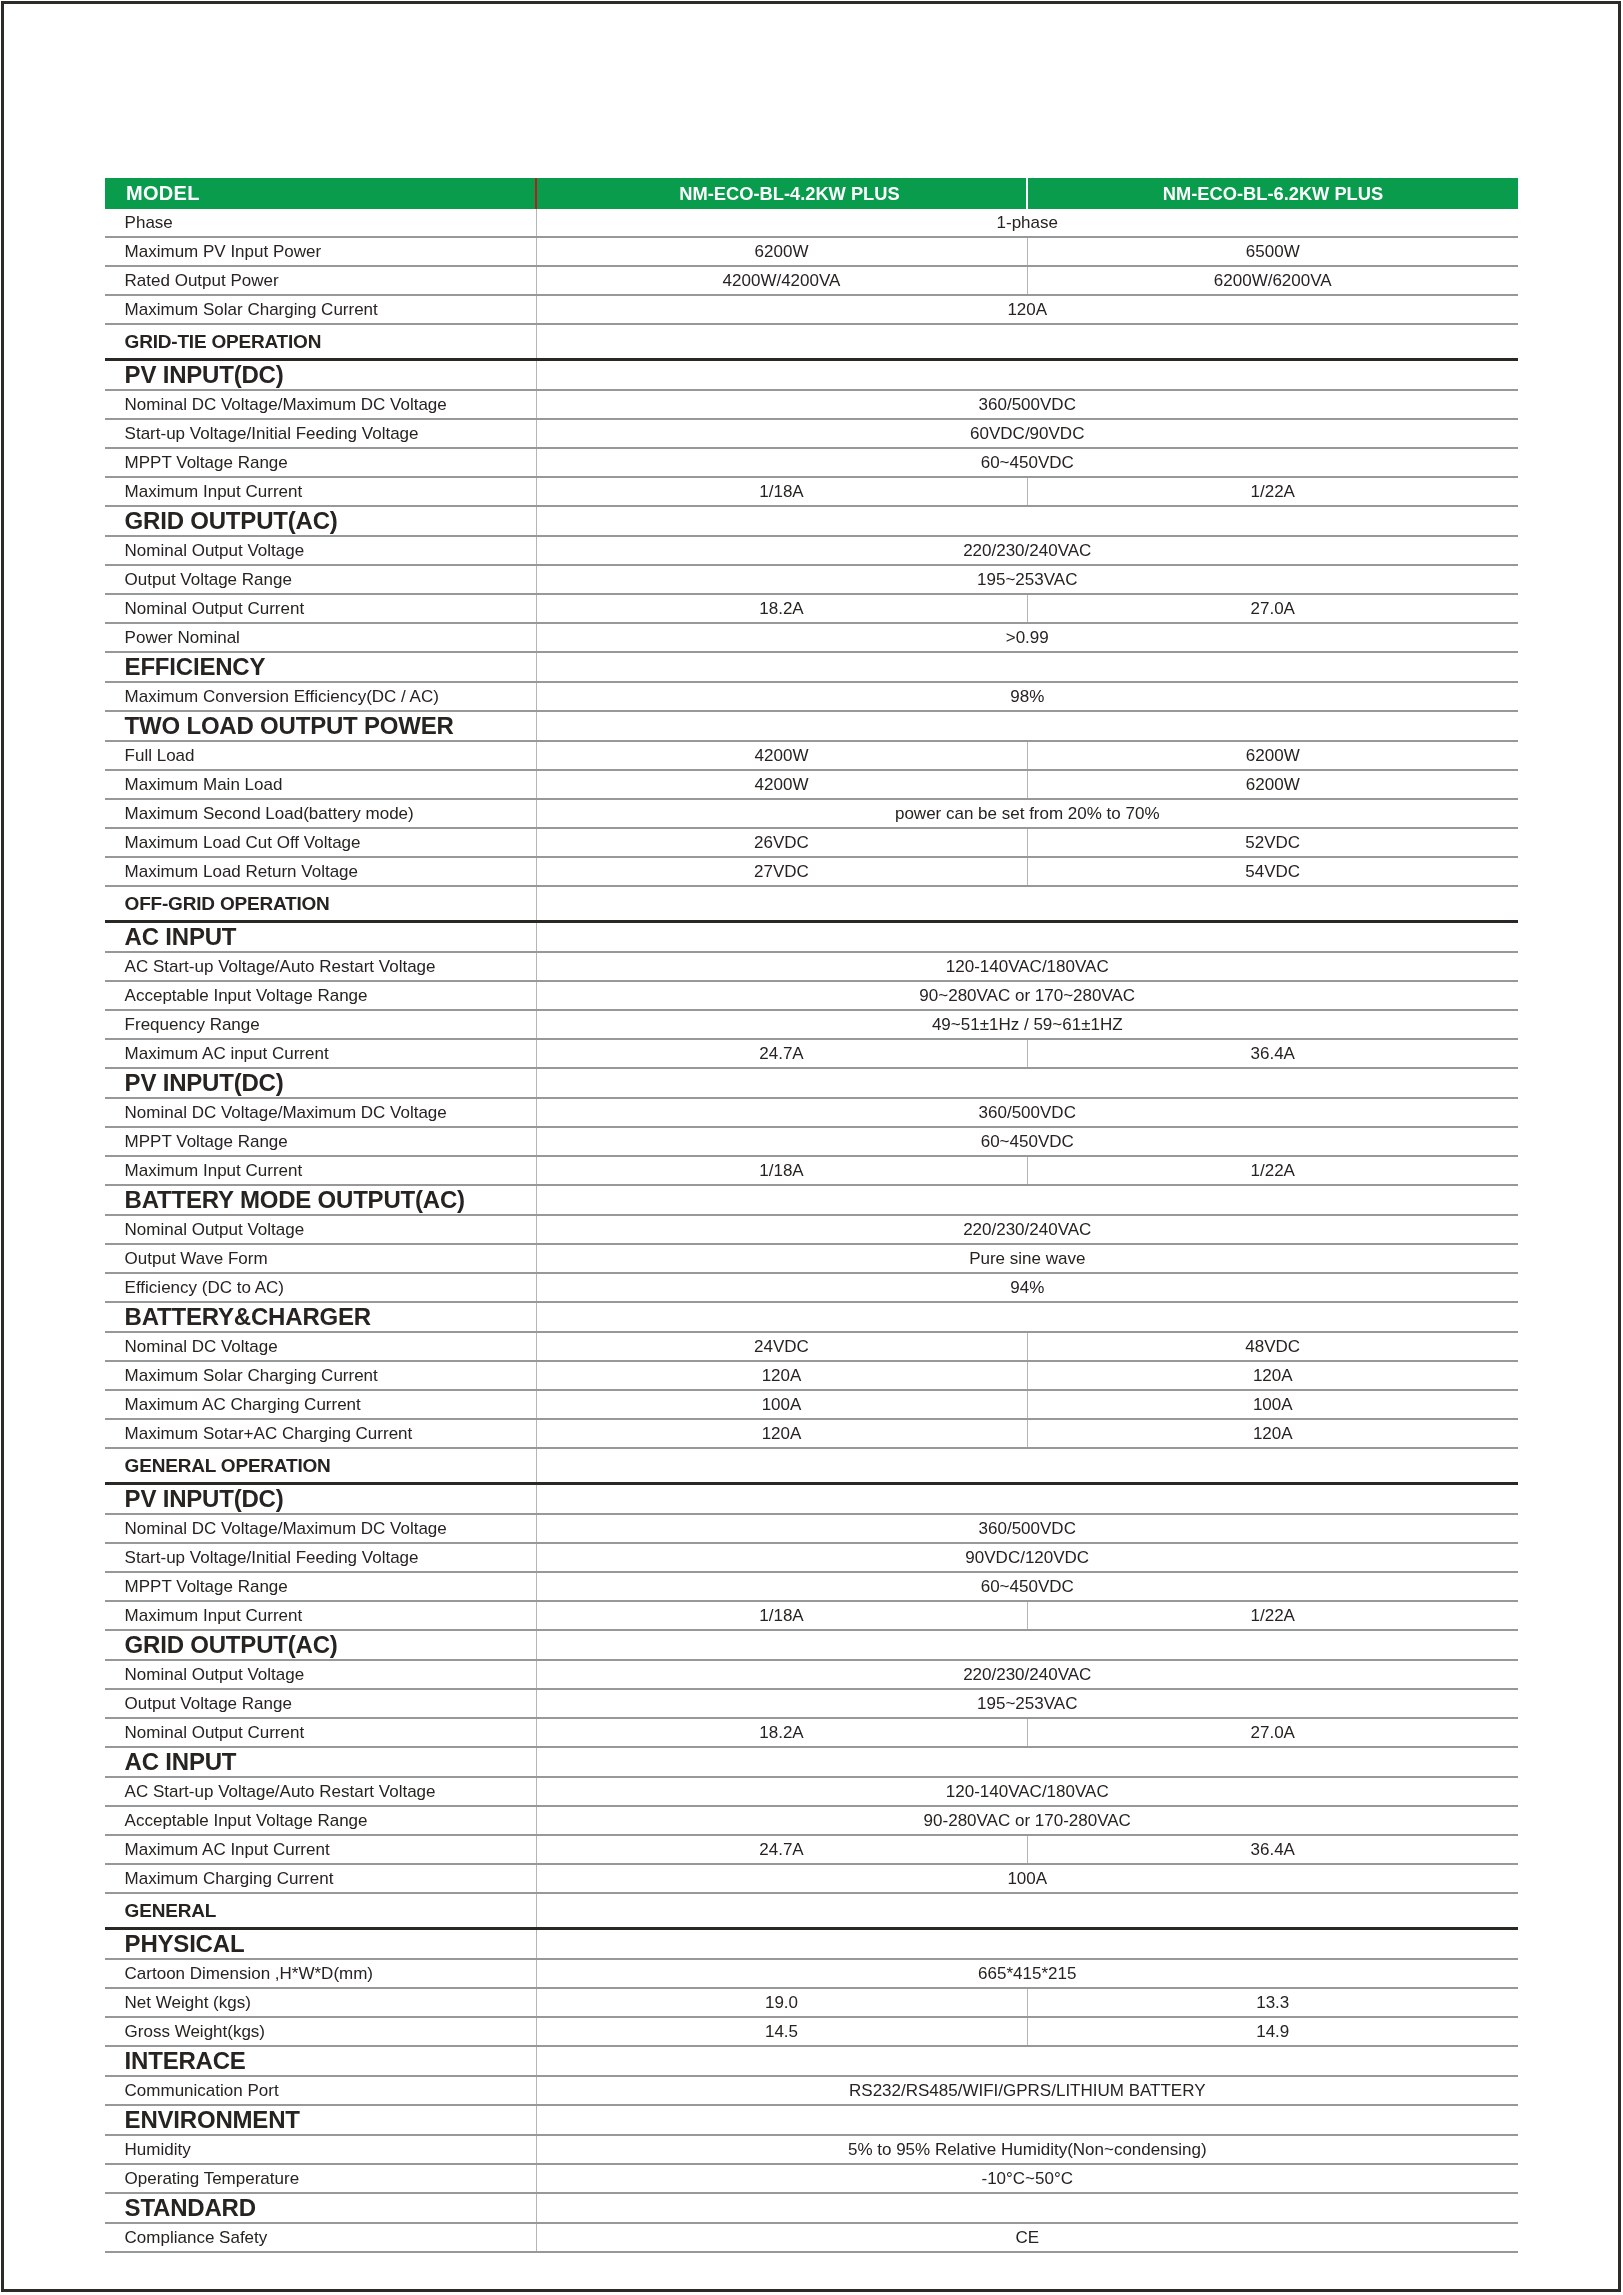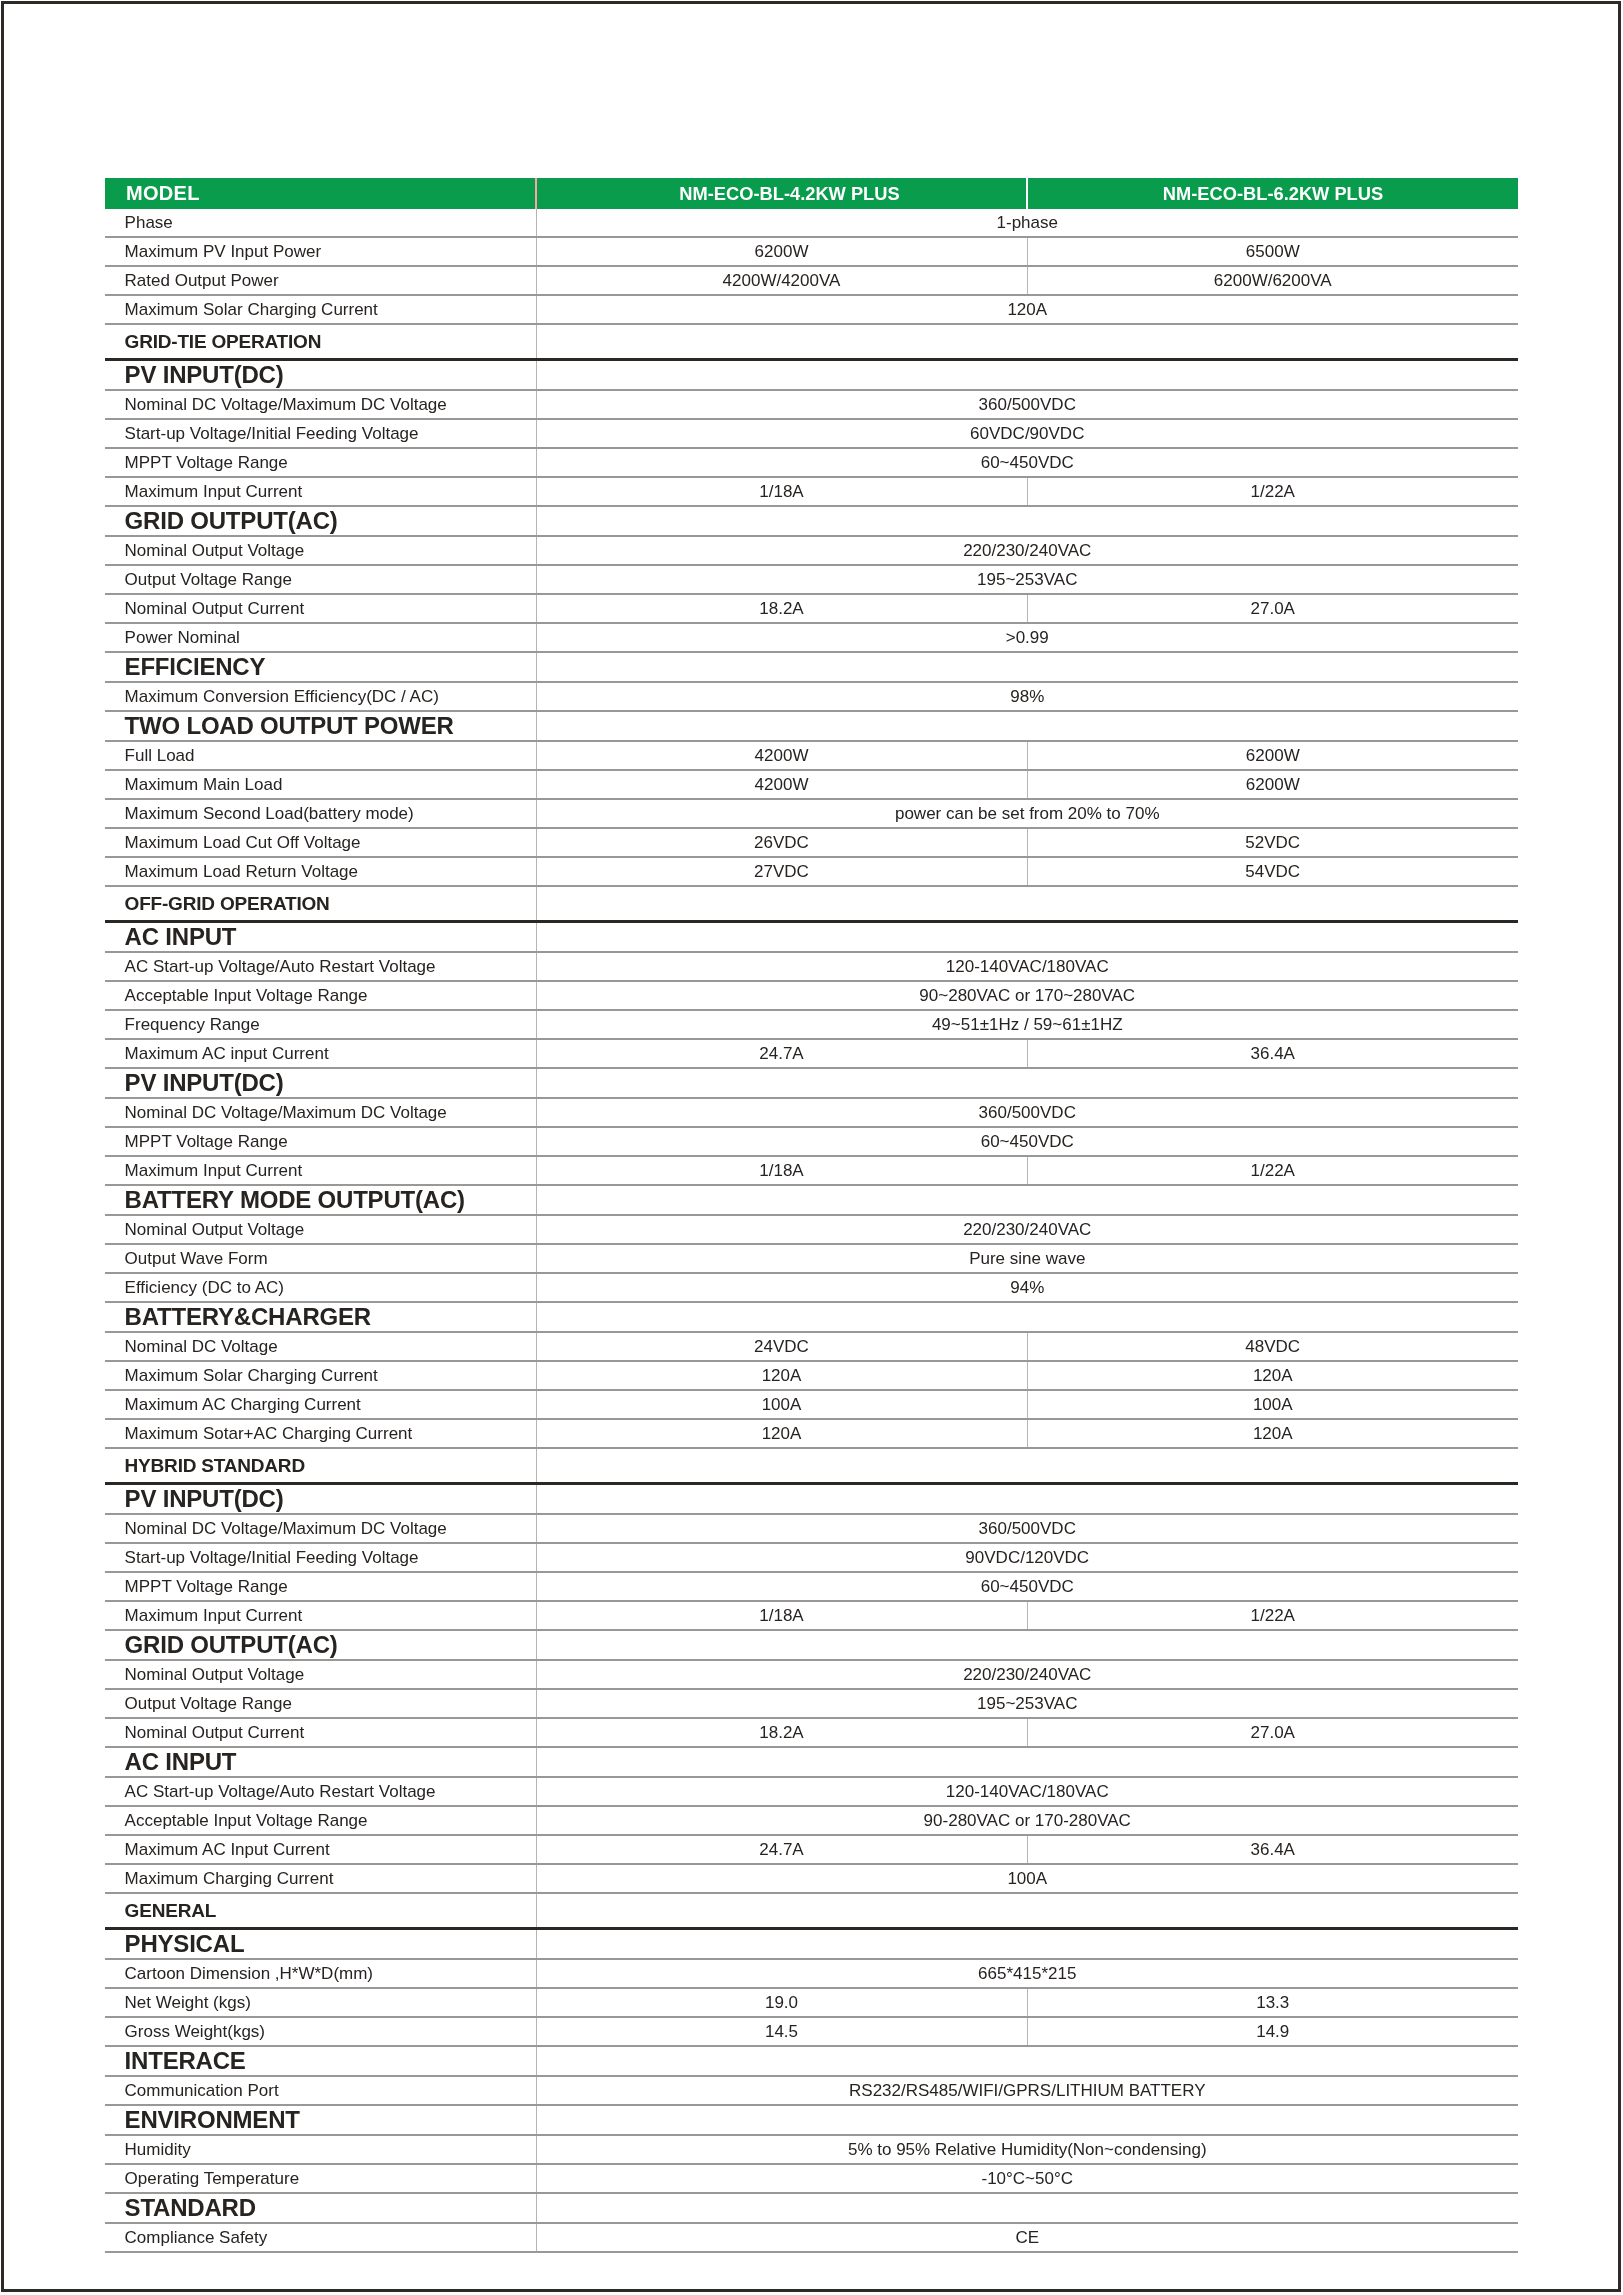"MODEL" tr.r-header th.th-label { border-right: 2px solid #fca5a5 -> 2px solid #b91c1c }
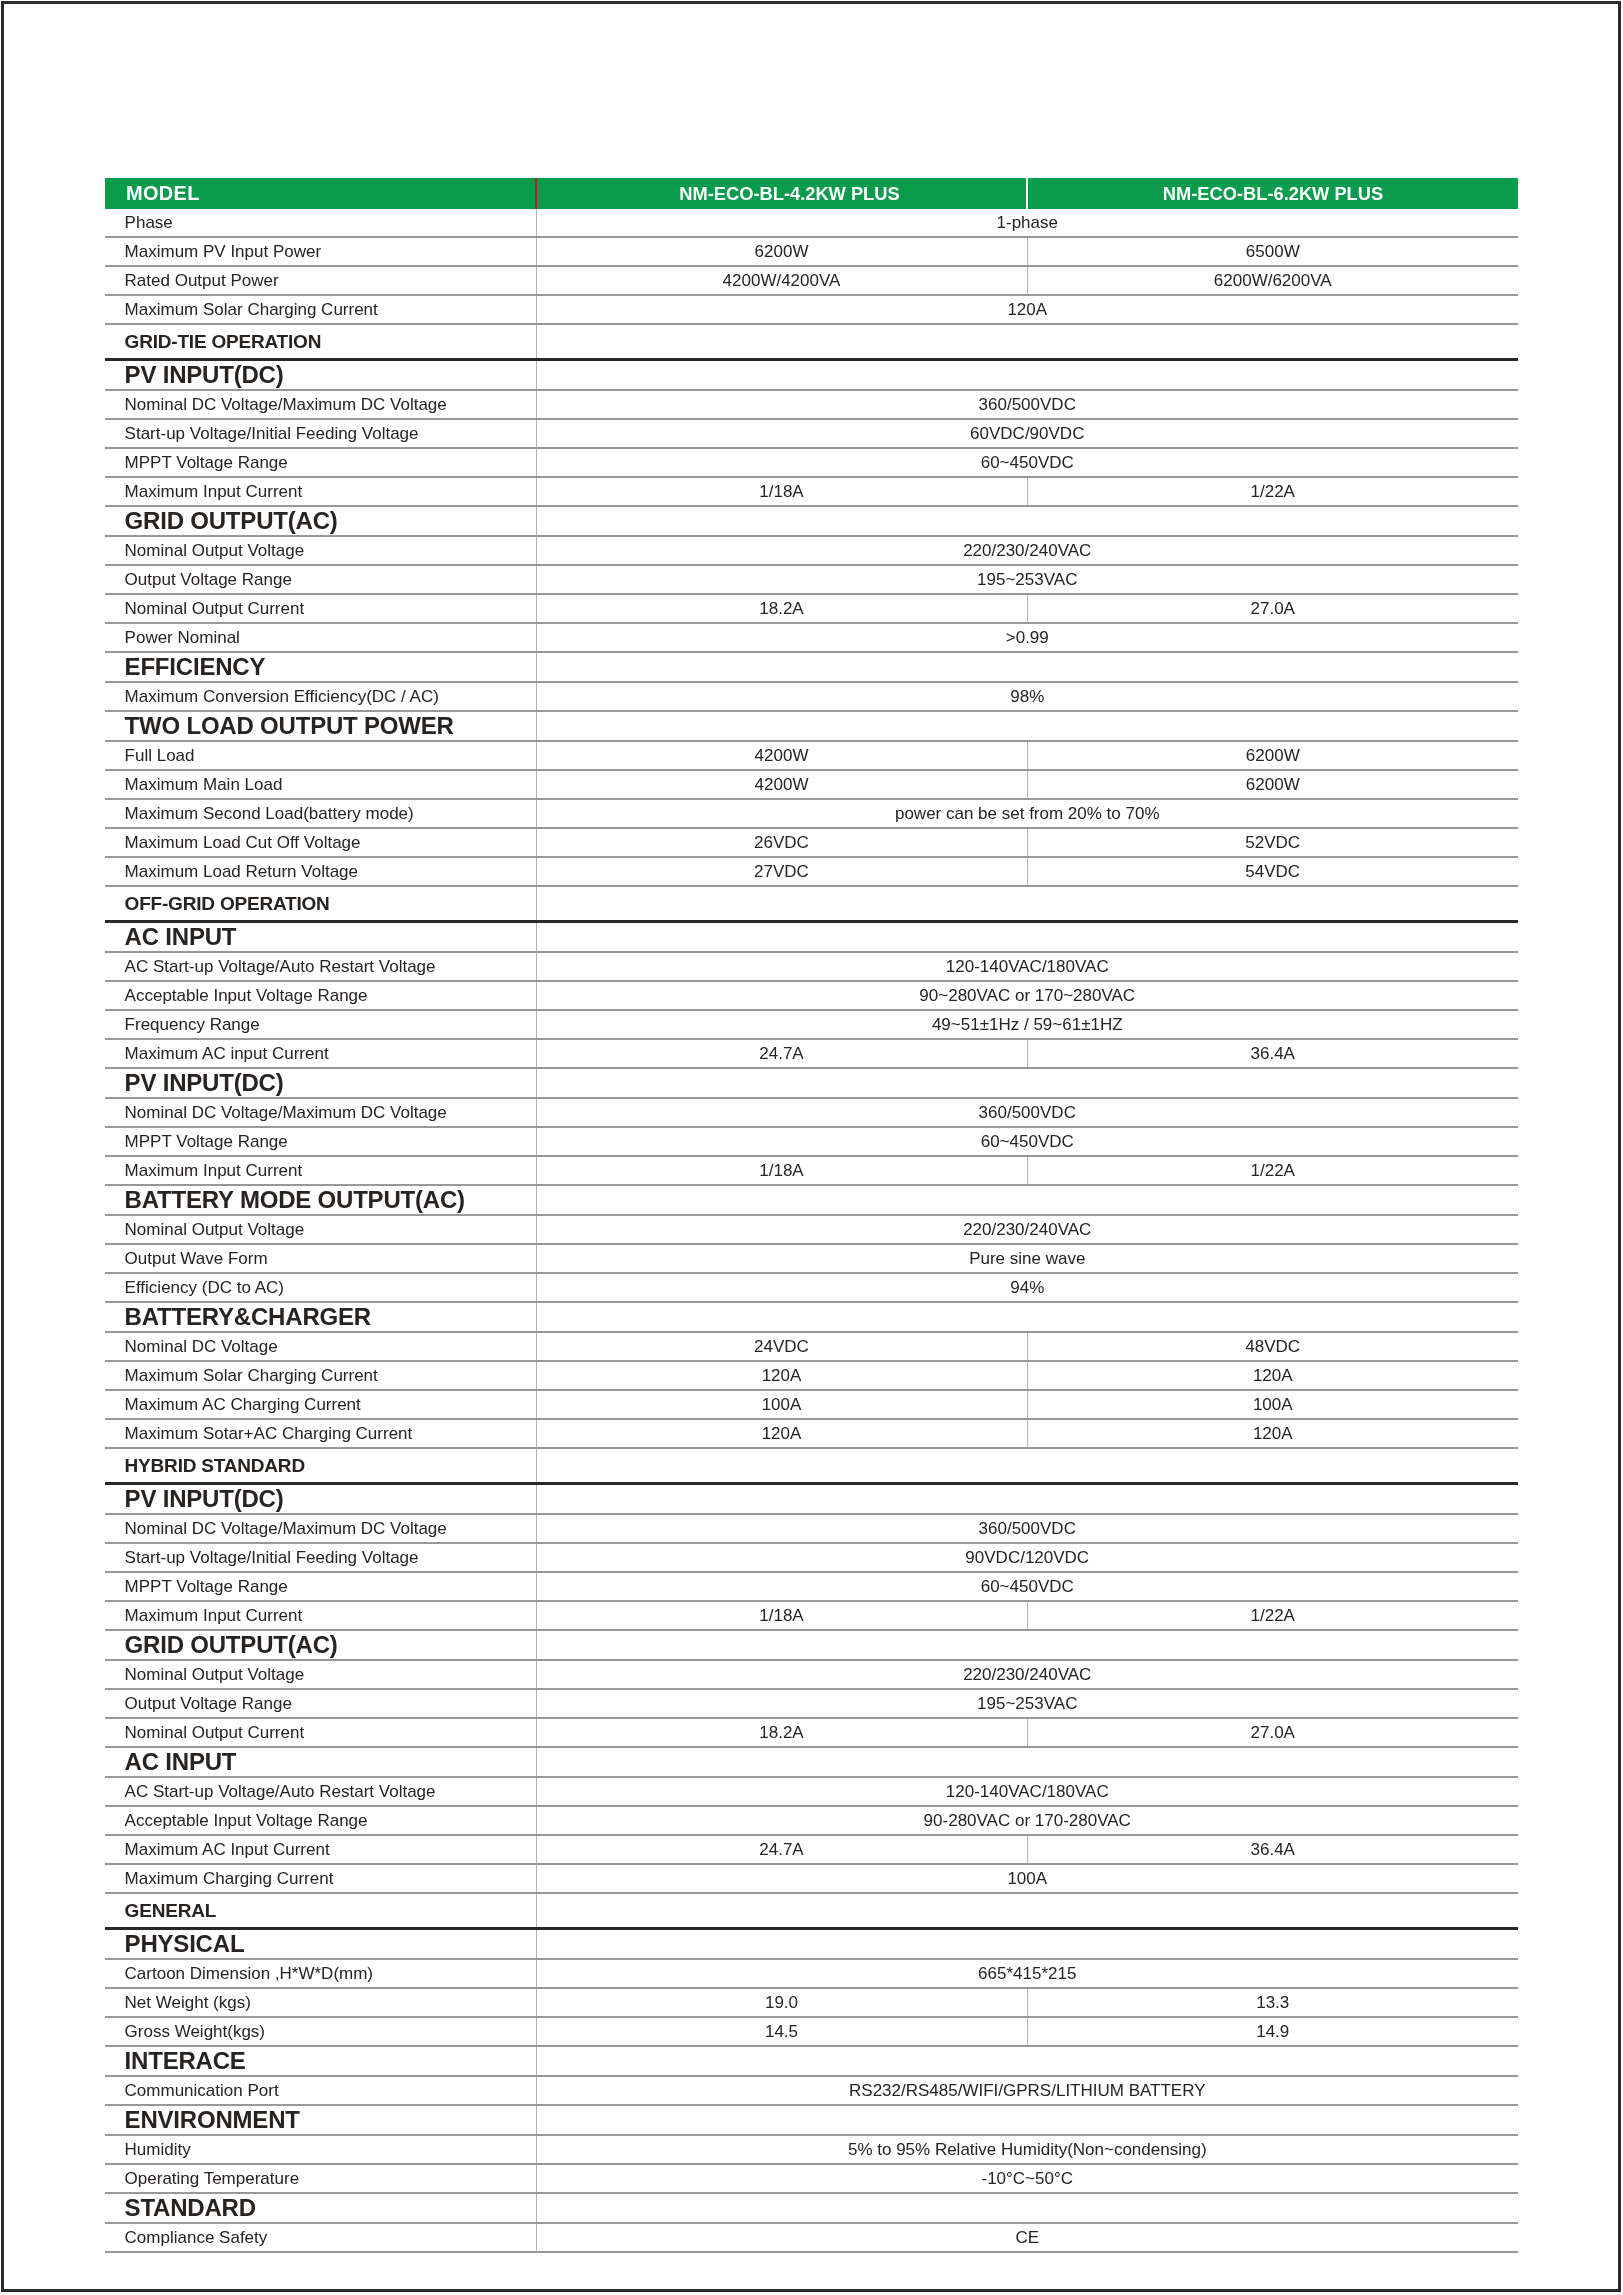"HYBRID STANDARD" td.lab { text: HYBRID STANDARD -> GENERAL OPERATION }
